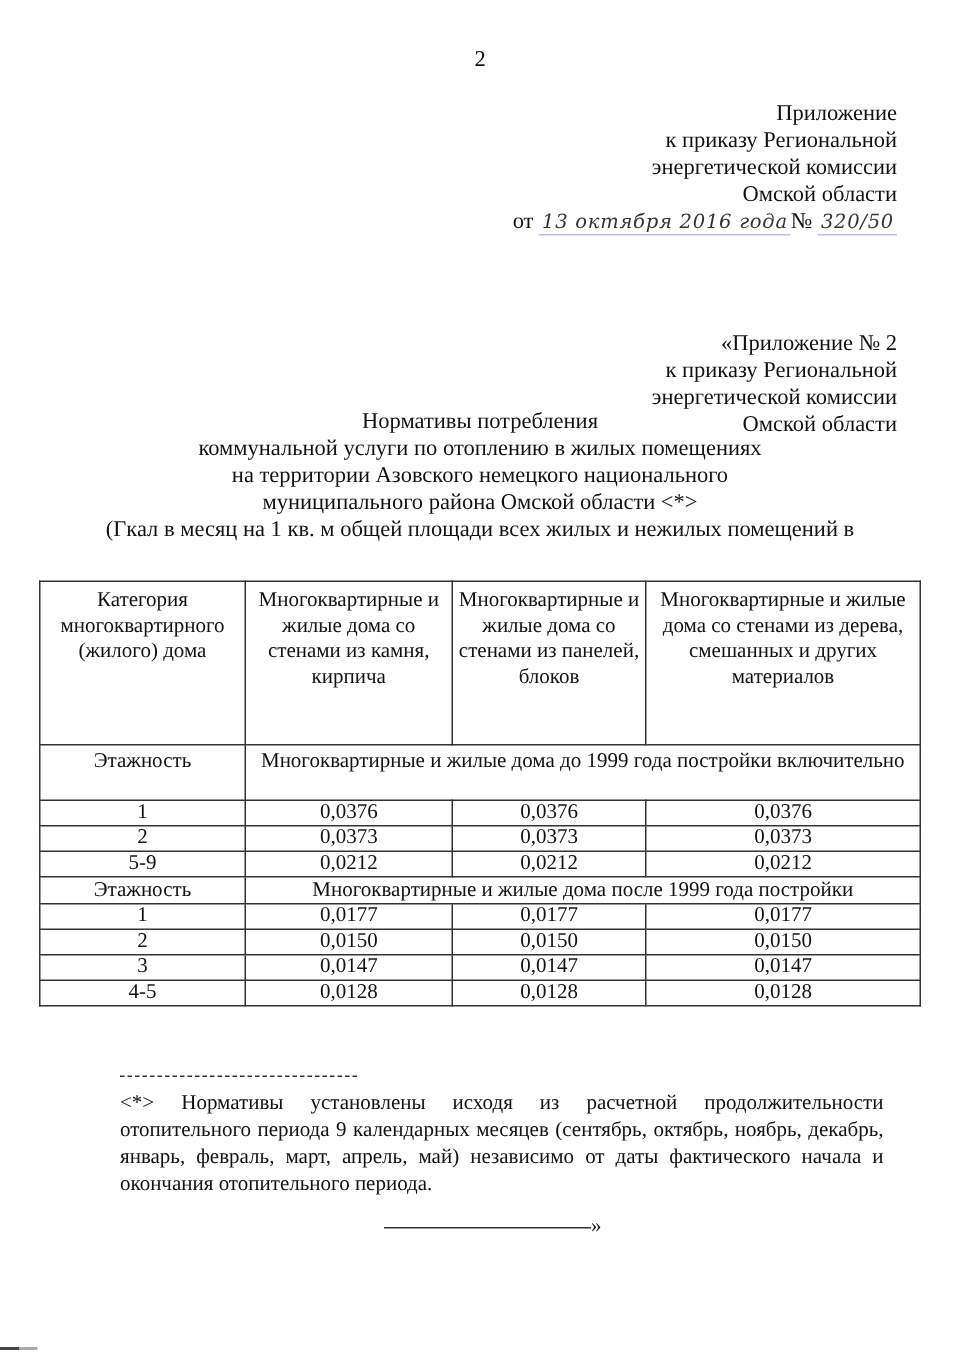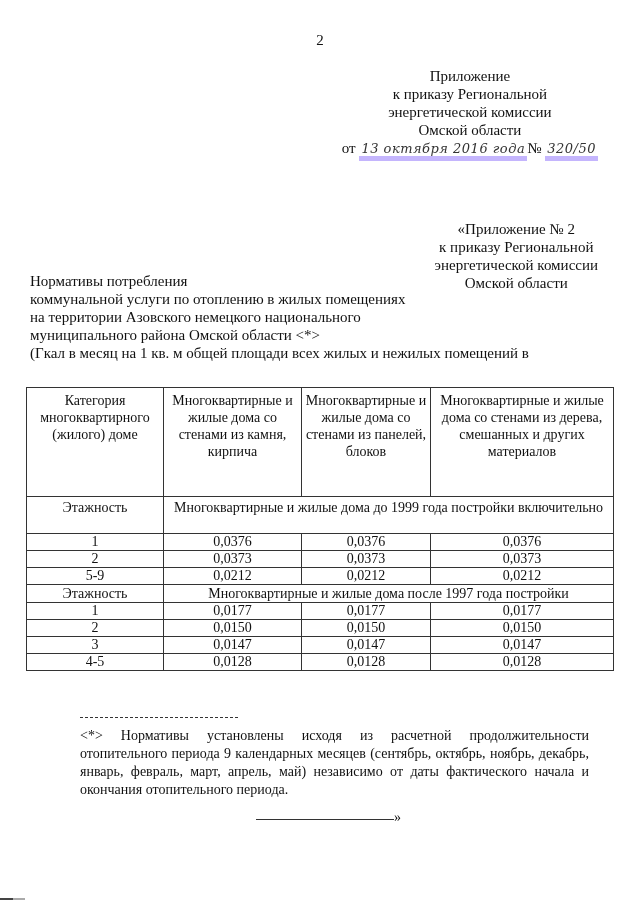"Приложение" .block-right { text-align: center -> right }
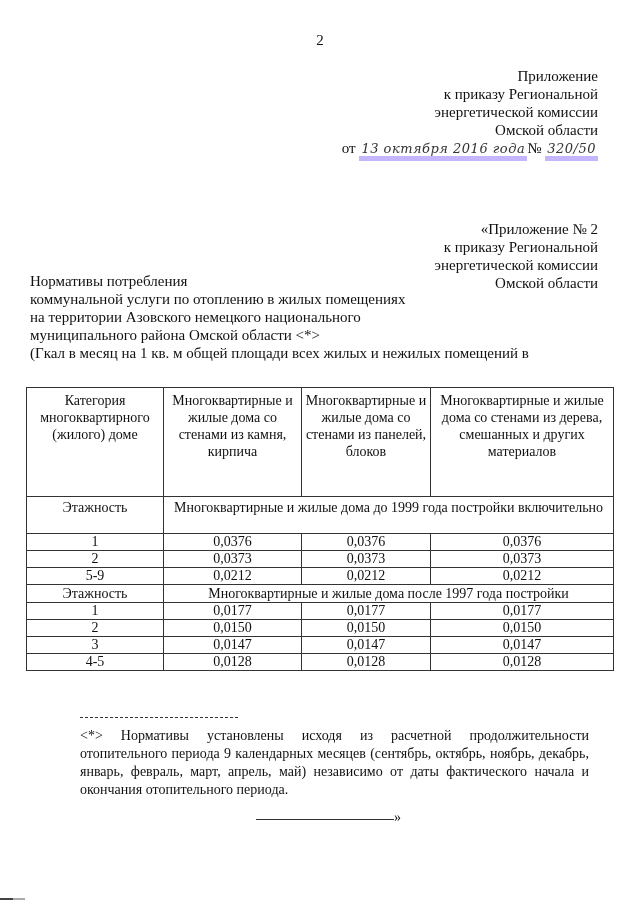"13 октября 2016 года" .hand { border-bottom: 5px solid #c4b5fd -> 1px solid #c4b5fd }
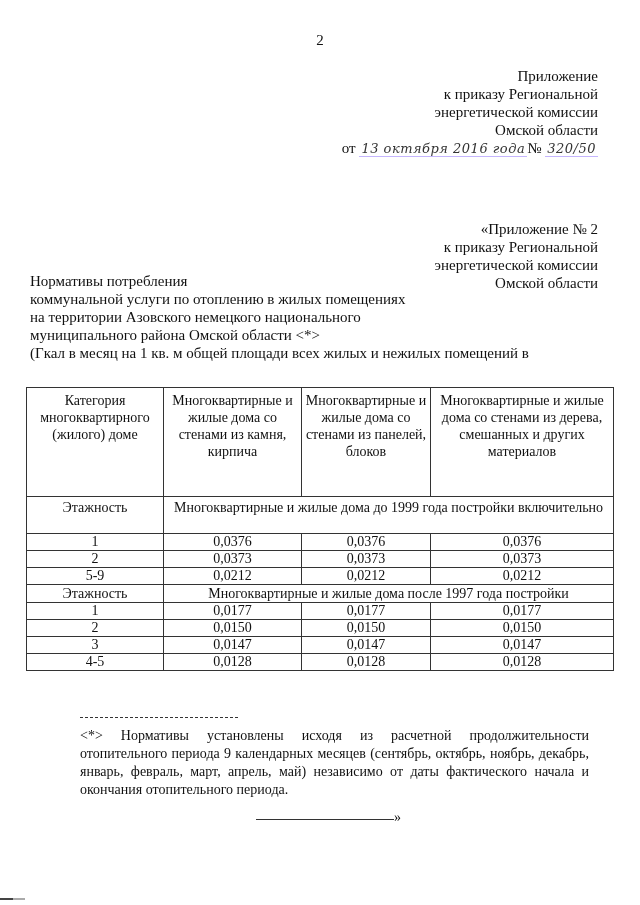"Нормативы потребления" .title { text-align: none -> center }
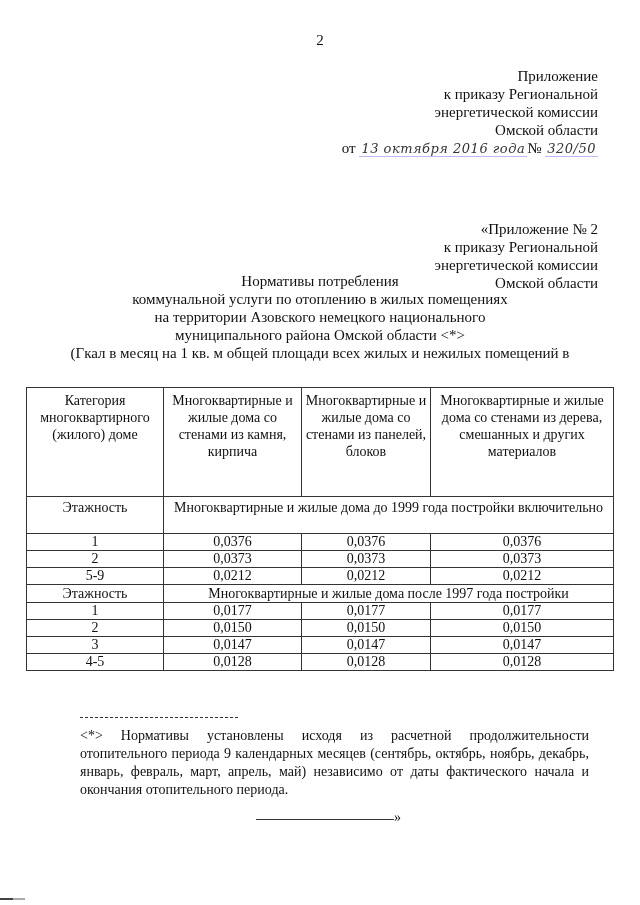"Категория многоквартирного (жилого) доме" td { text: доме -> дома }
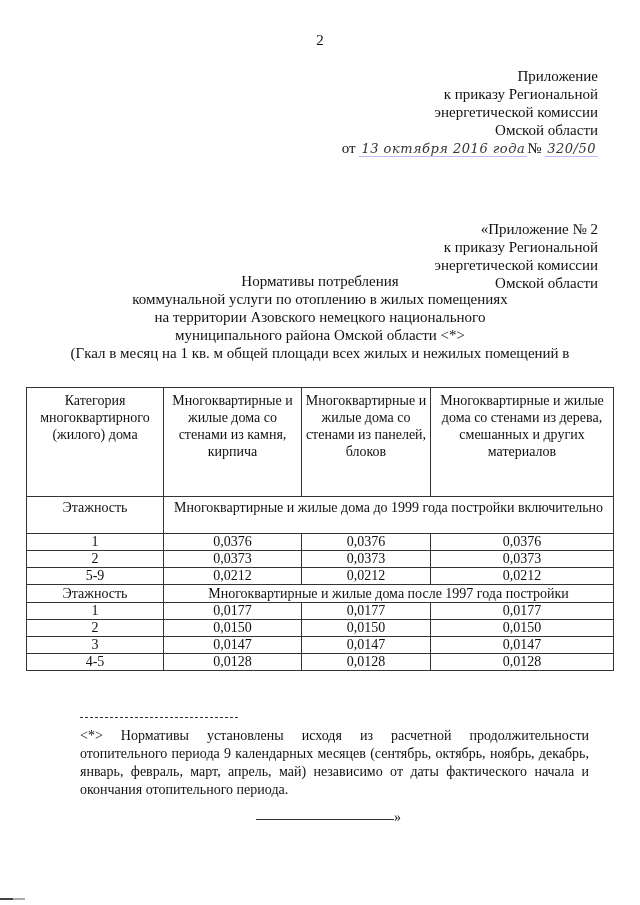"Многоквартирные и жилые дома после" td { text: 1997 -> 1999 }
